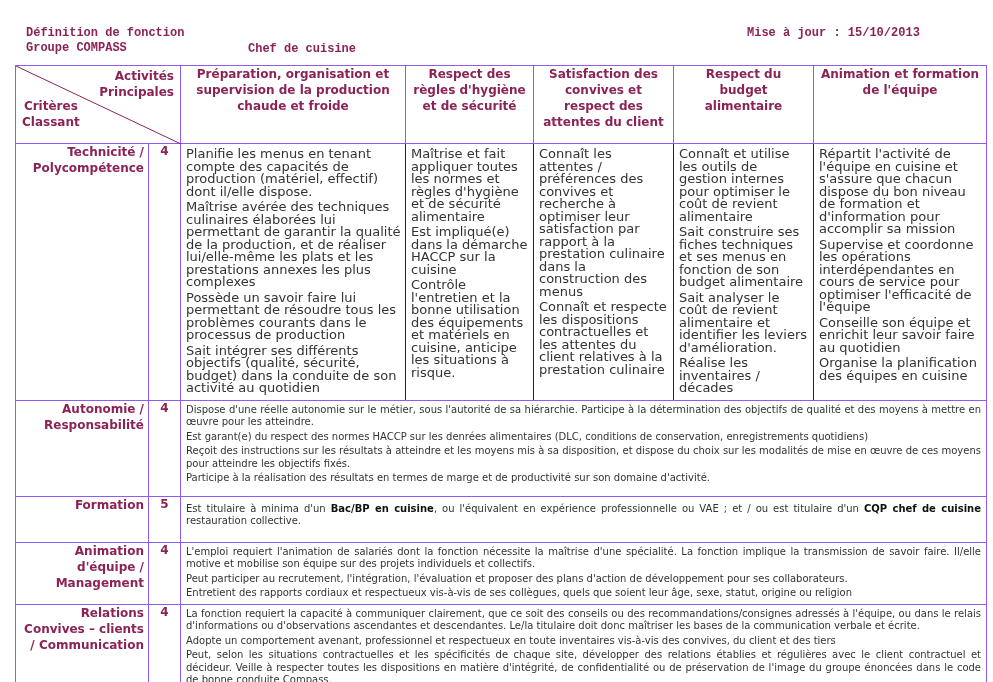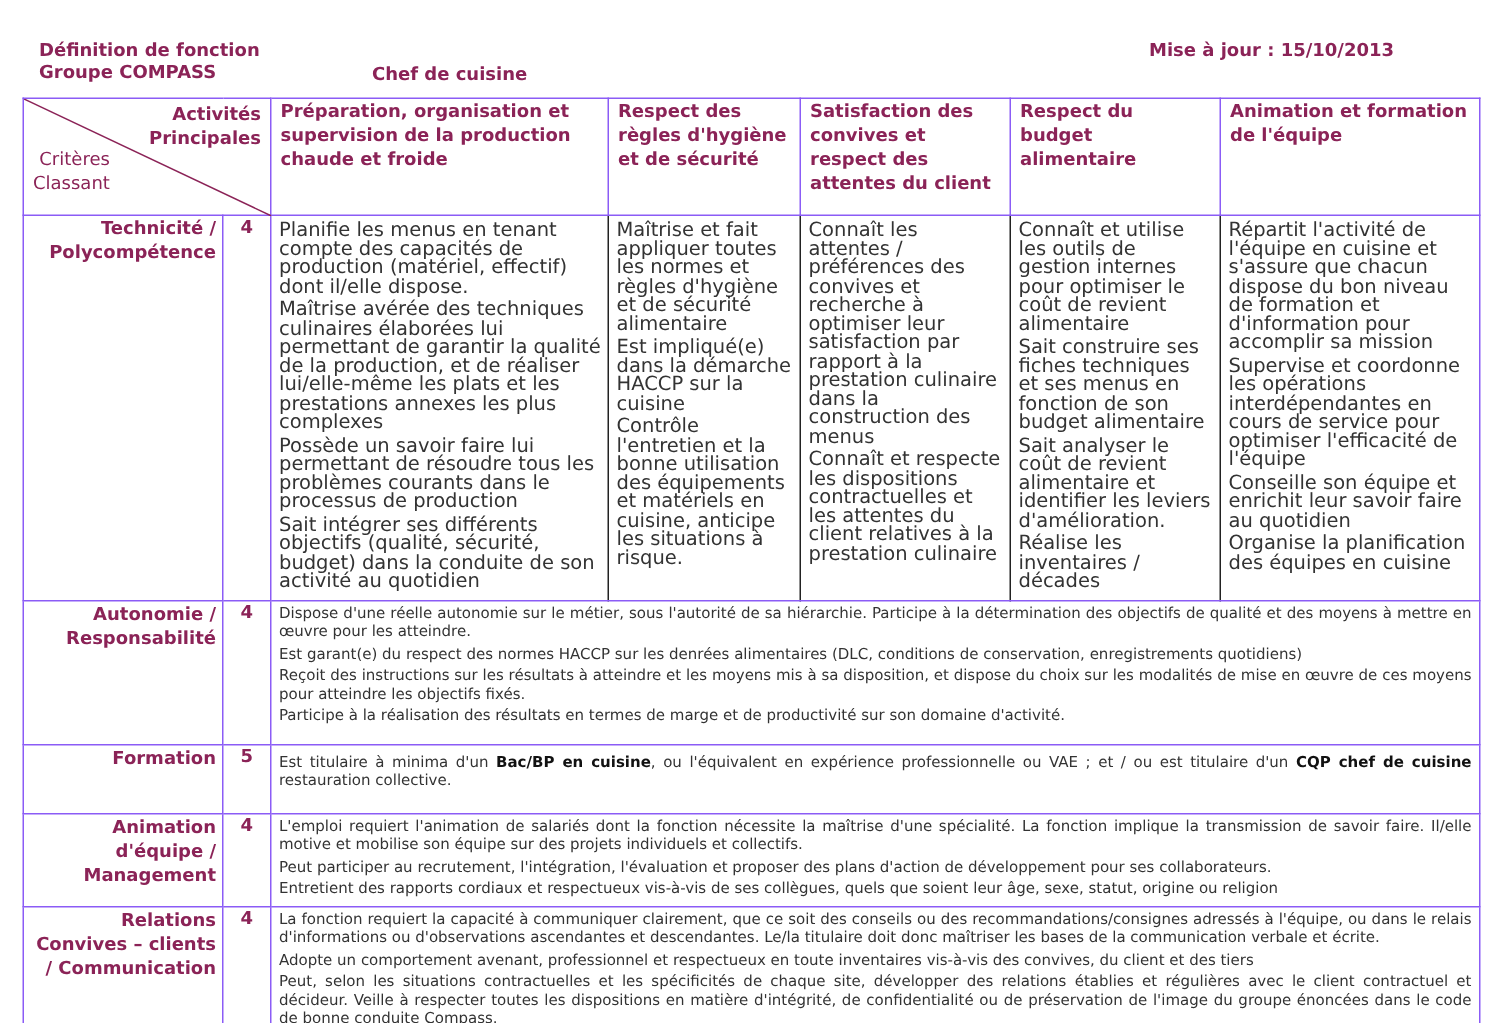"Définition de fonction" .hdr { font-family: none -> Liberation Mono, monospace }
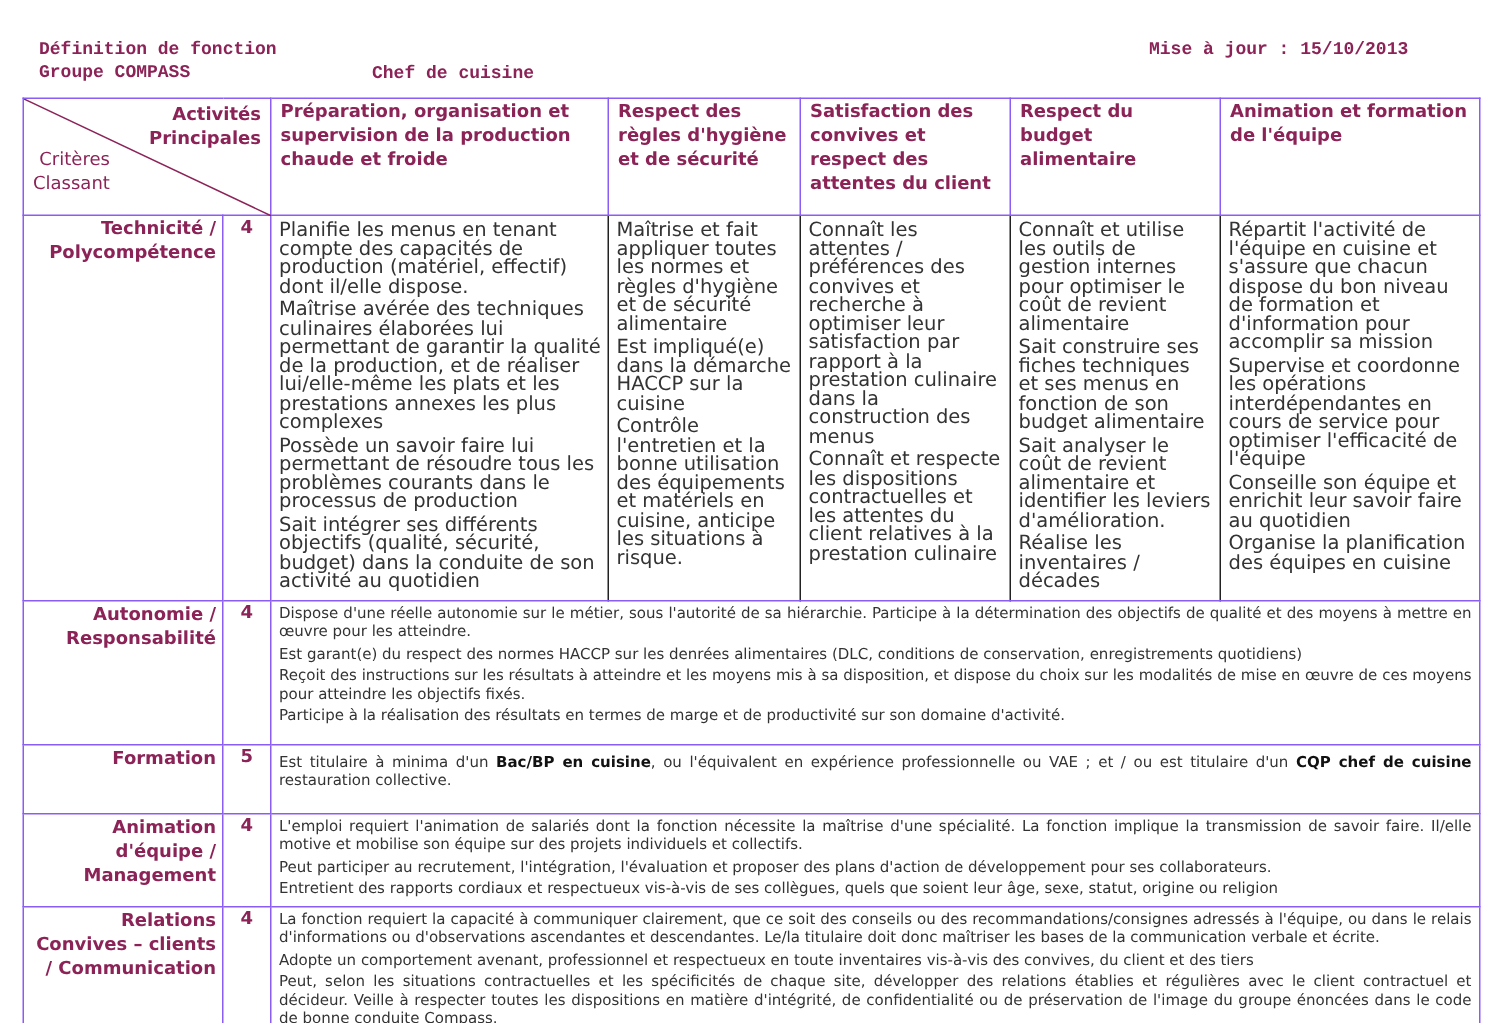"Mise à jour : 15/10/2013" .hdr-right { left: 766px -> 747px }
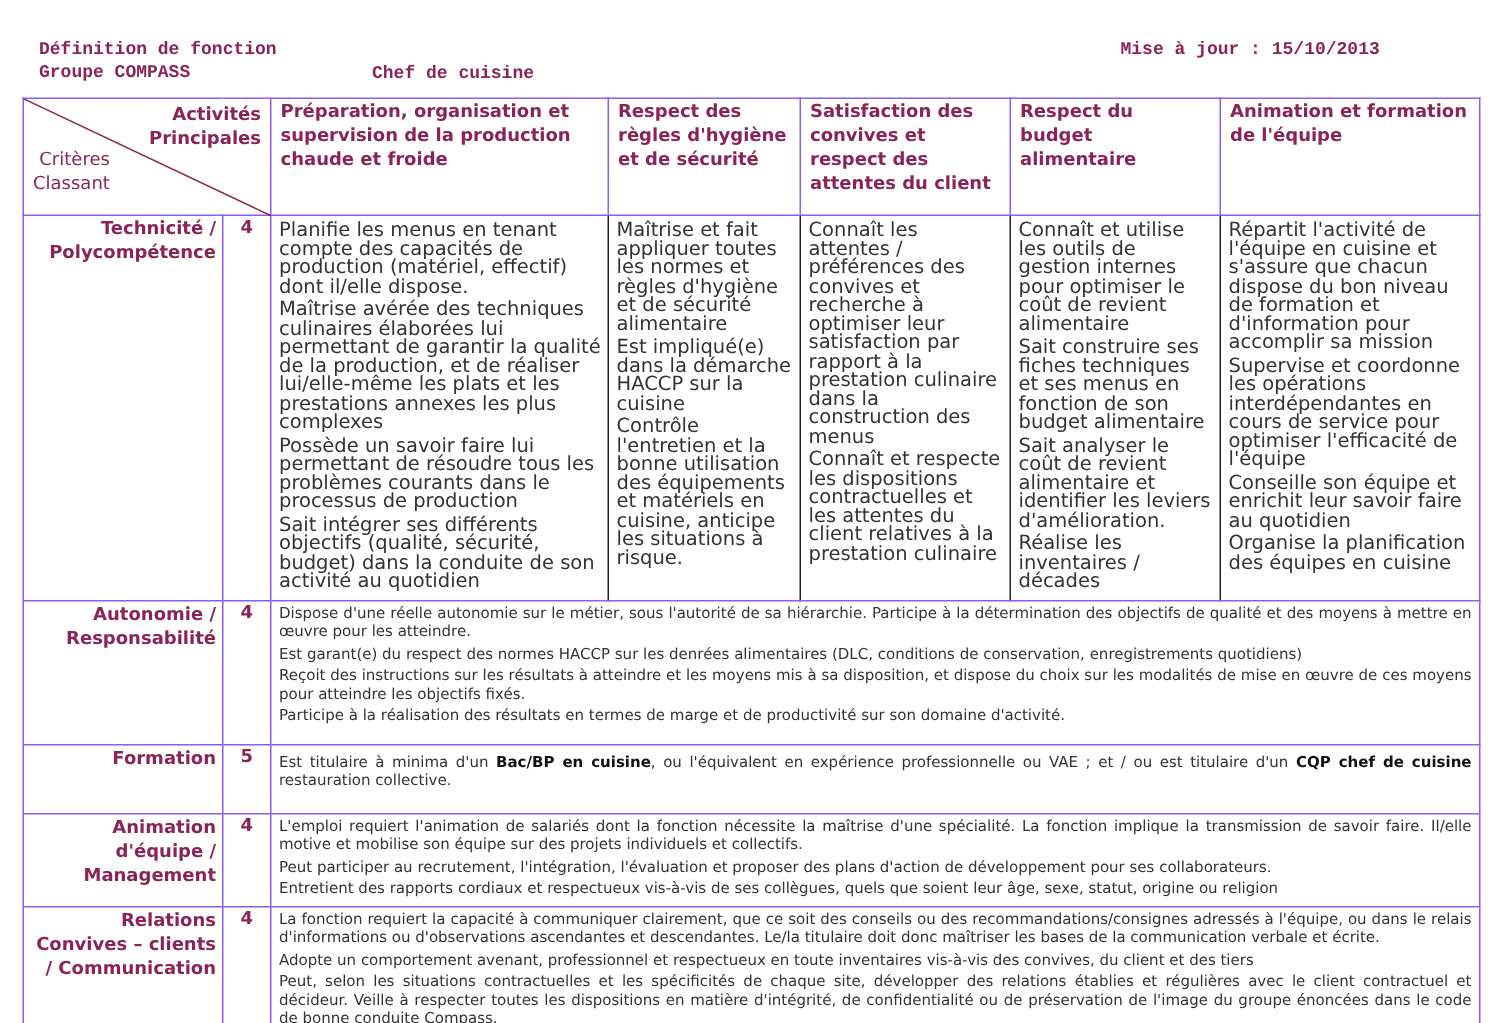"Préparation, organisation et supervision" th.colh { text-align: left -> center }
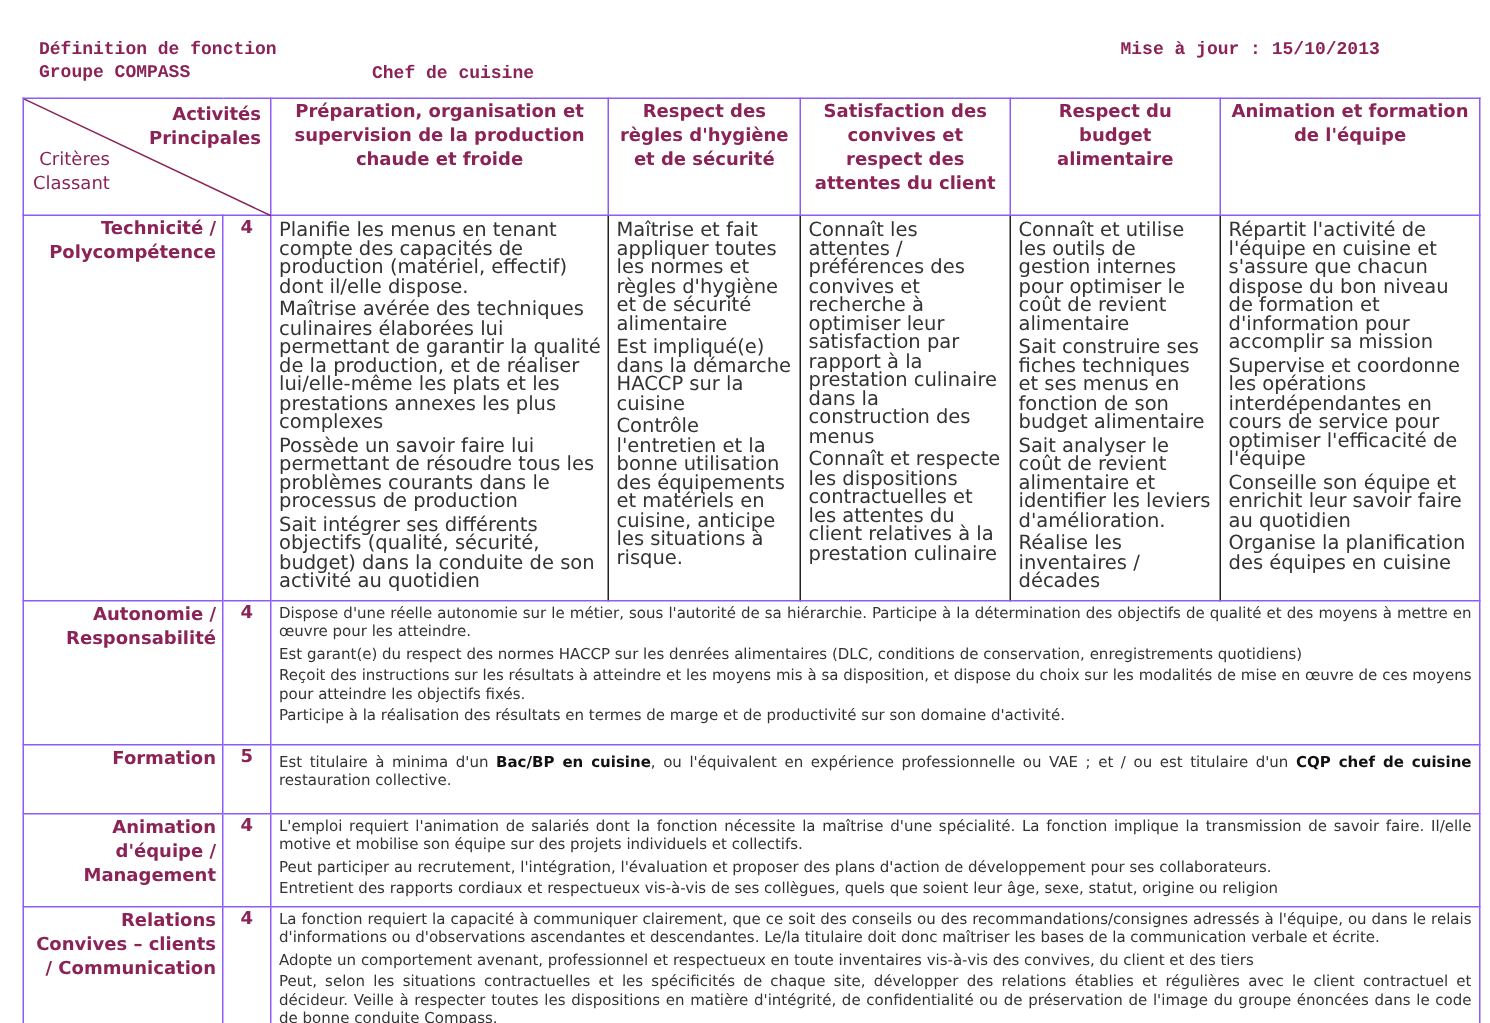"Critères" .corner .crit { font-weight: normal -> bold; text-align: right -> center }
